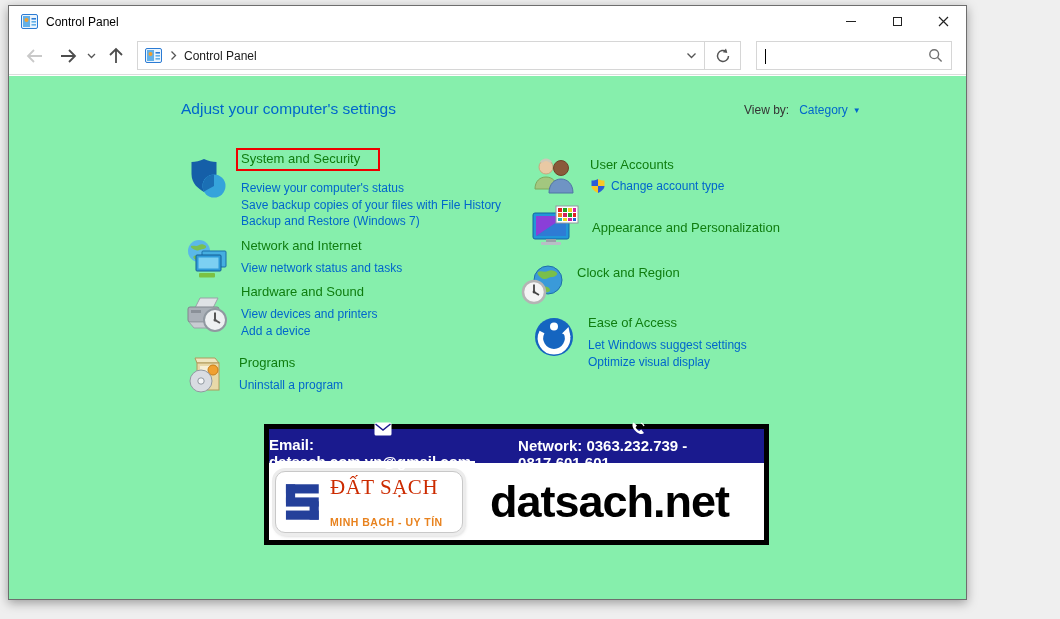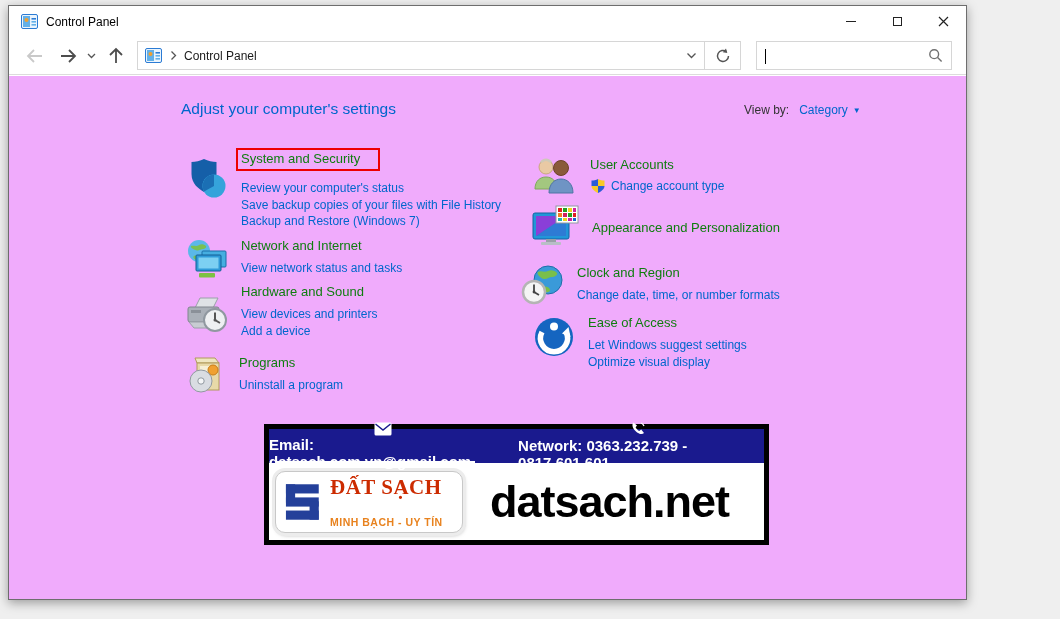"Adjust your computer's settings" .content { background: #f0abfc -> #86efac }
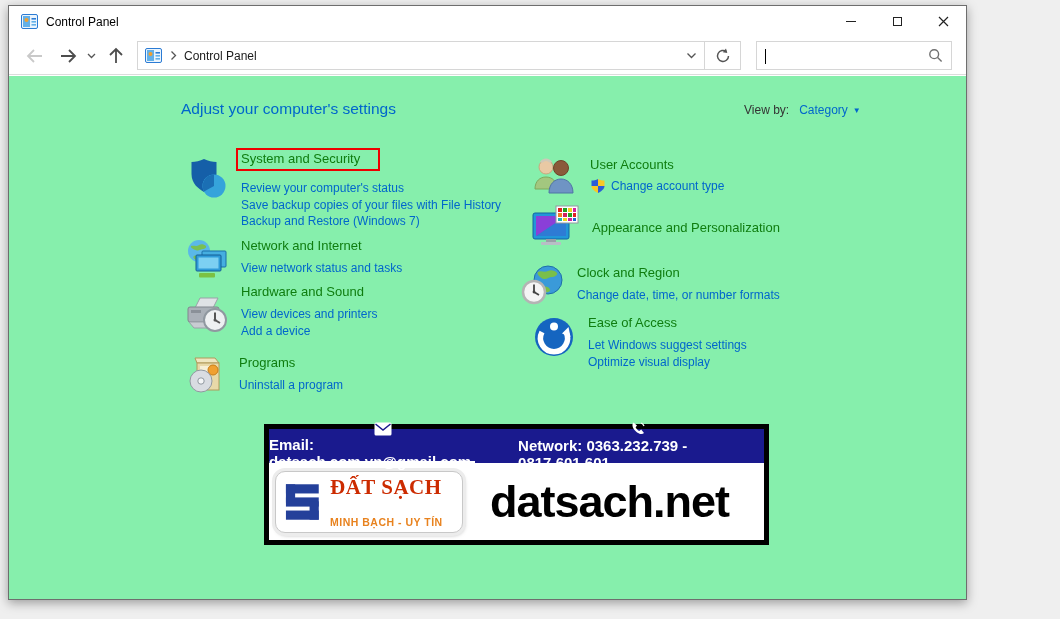"Change date, time, or number" div.cat-links { html: <div> <a>Change date, time, or number formats</a> </div> -> none }
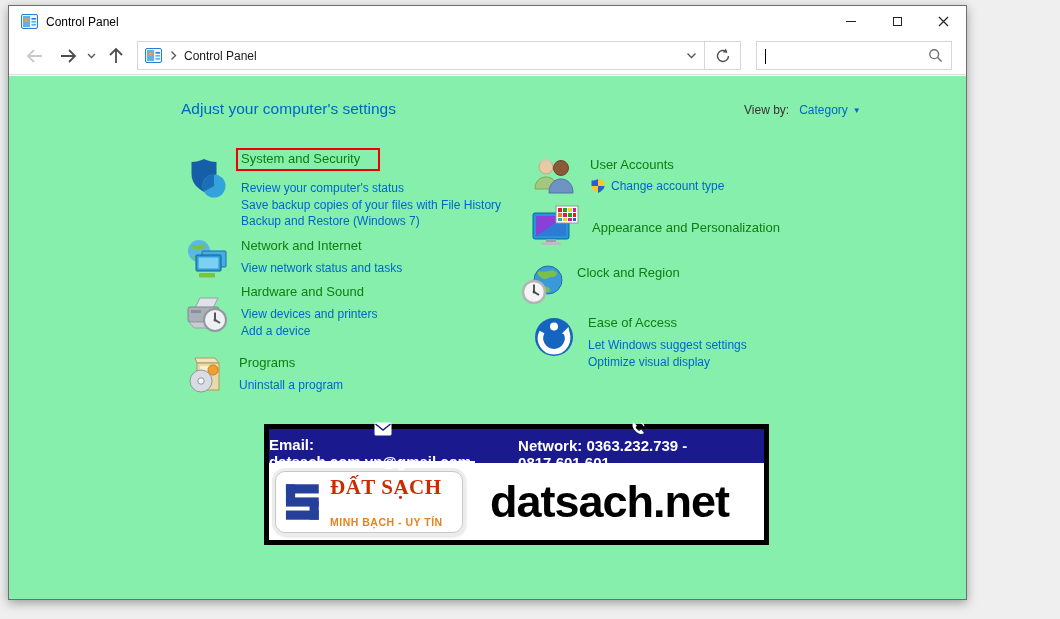"ĐẤT SẠCH" .logo-title { font-weight: bold -> normal }
